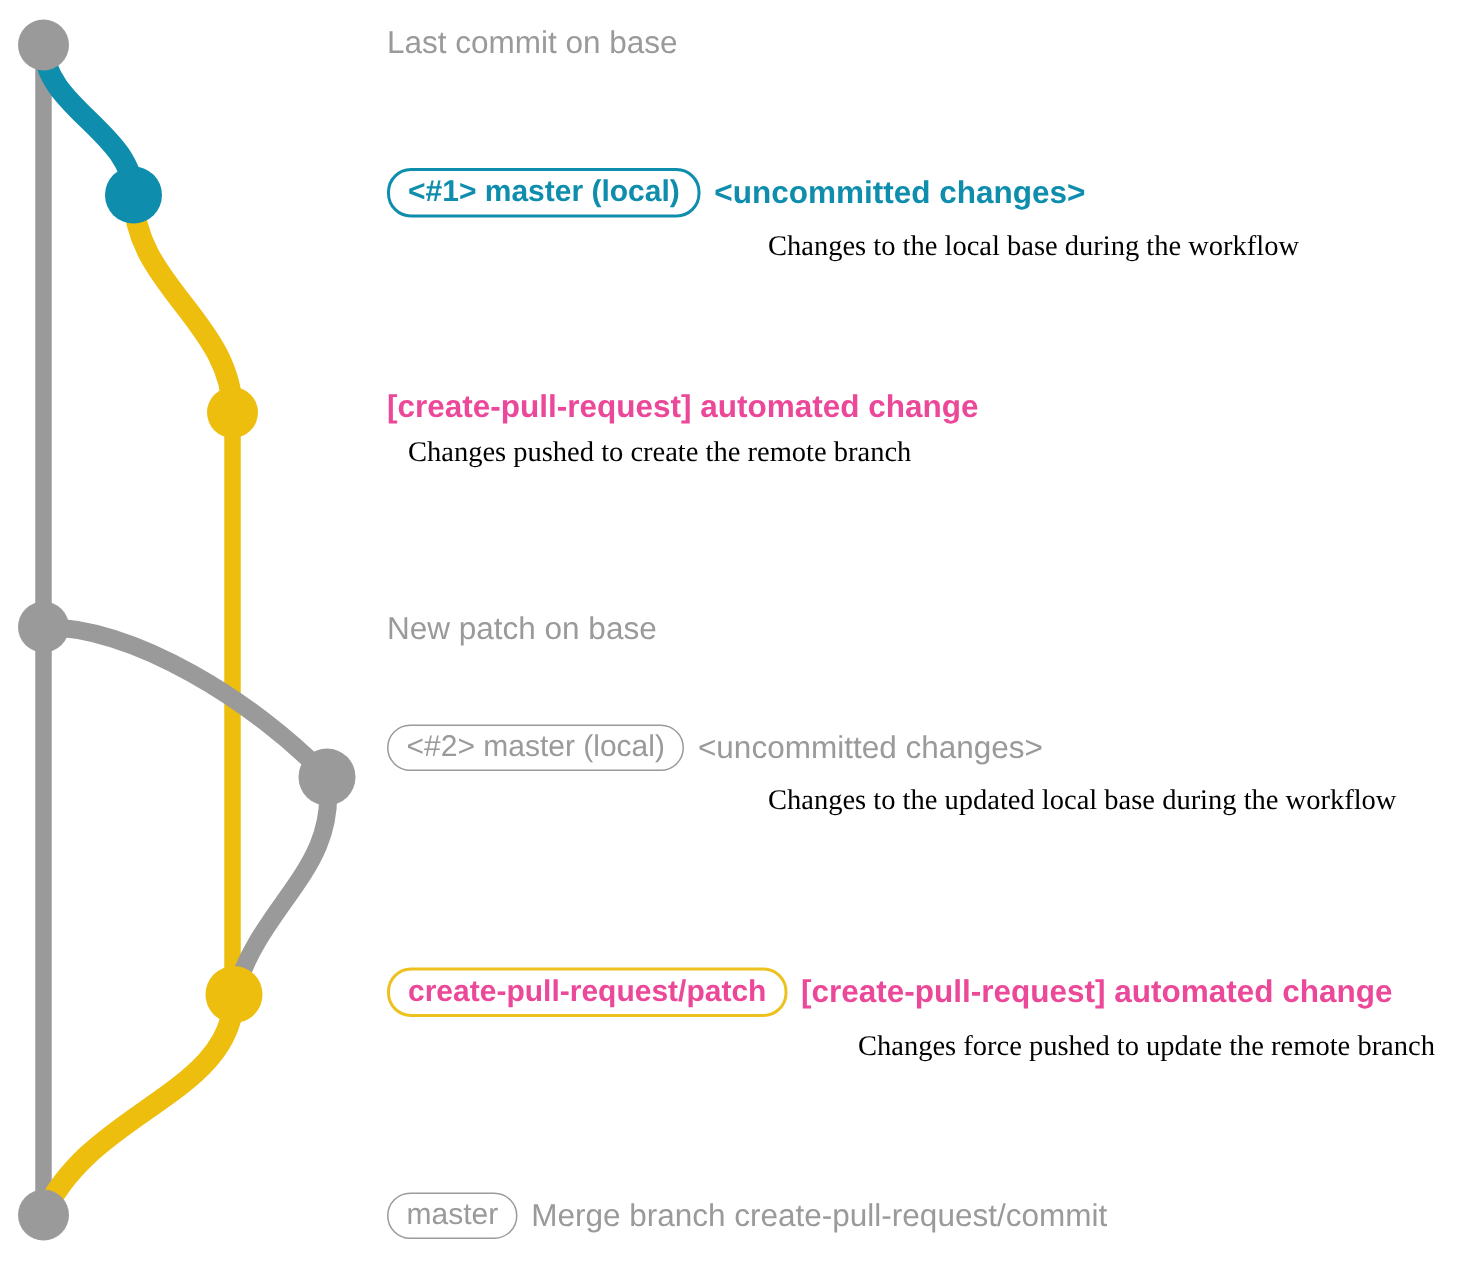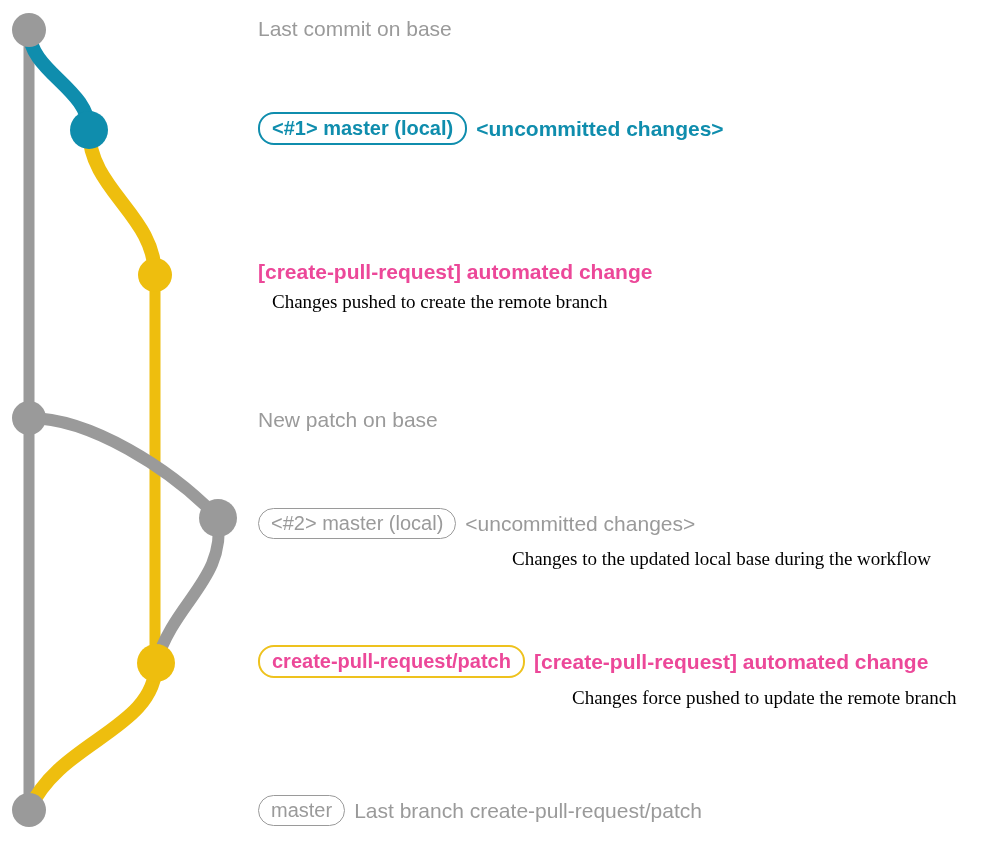"Changes to the local base" div.desc { html: none -> <div>Changes to the local base during the workflow</div> }
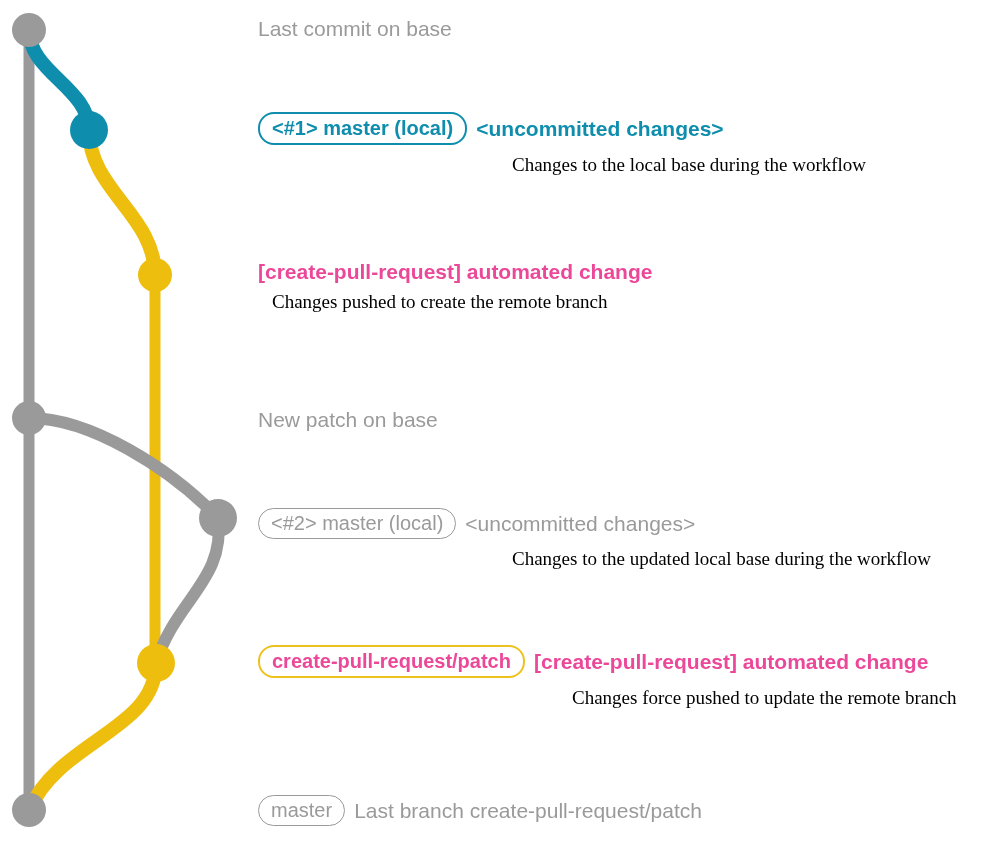"<#2> master (local)" div.row { top: 508px -> 483px }
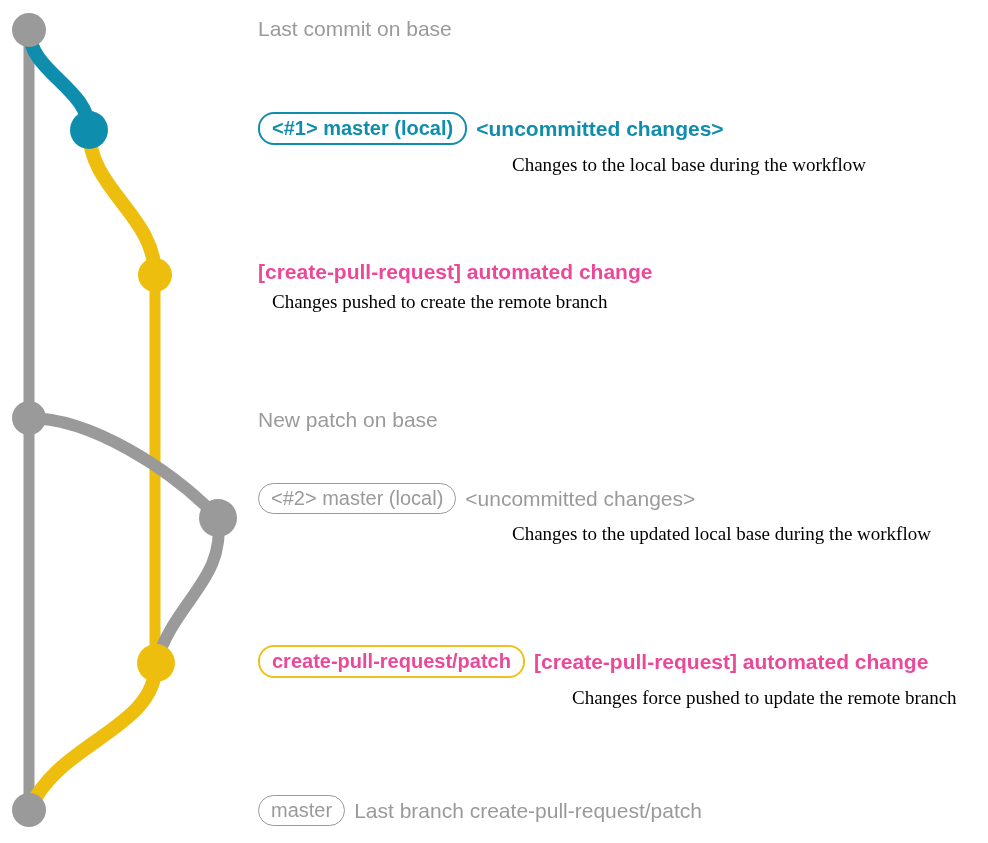"Last branch create-pull-request/patch" span.subject { text: Last branch create-pull-request/patch -> Merge branch create-pull-request/commit }
